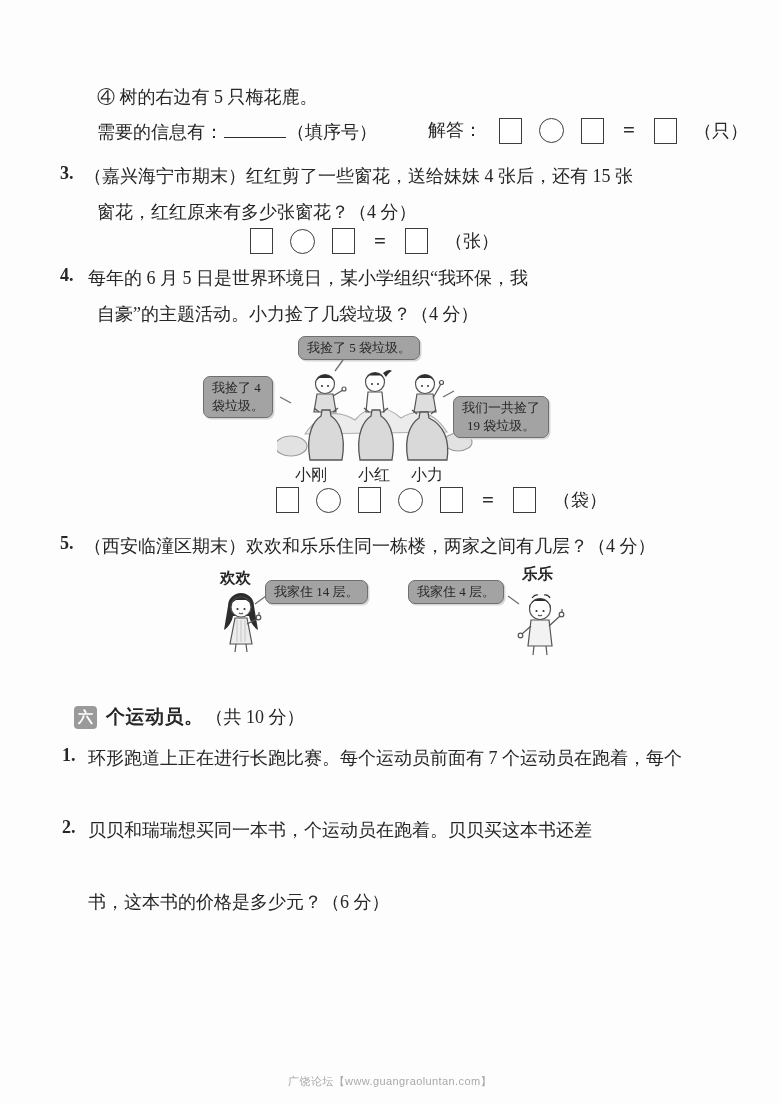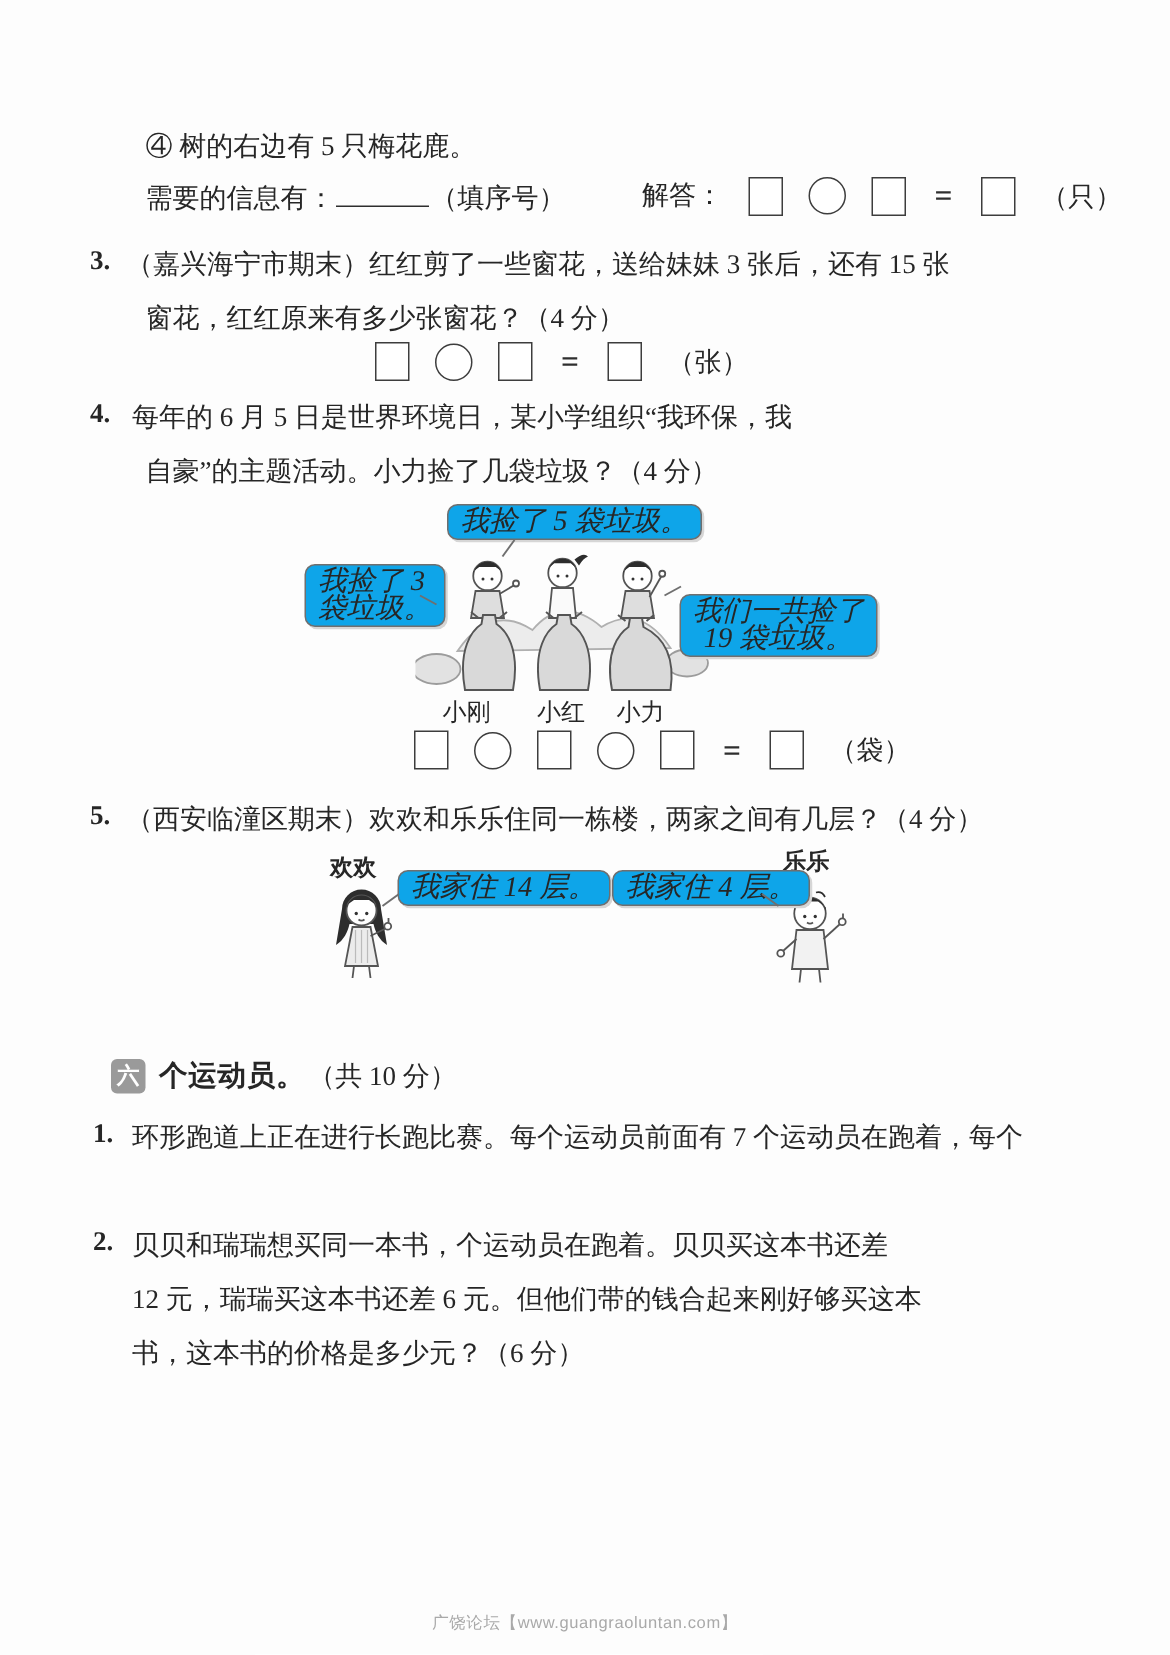"（嘉兴海宁市期末）红红剪了一些窗花，送给妹妹 3 张后，还有 15 张" div.abs { text: 3 -> 4 }
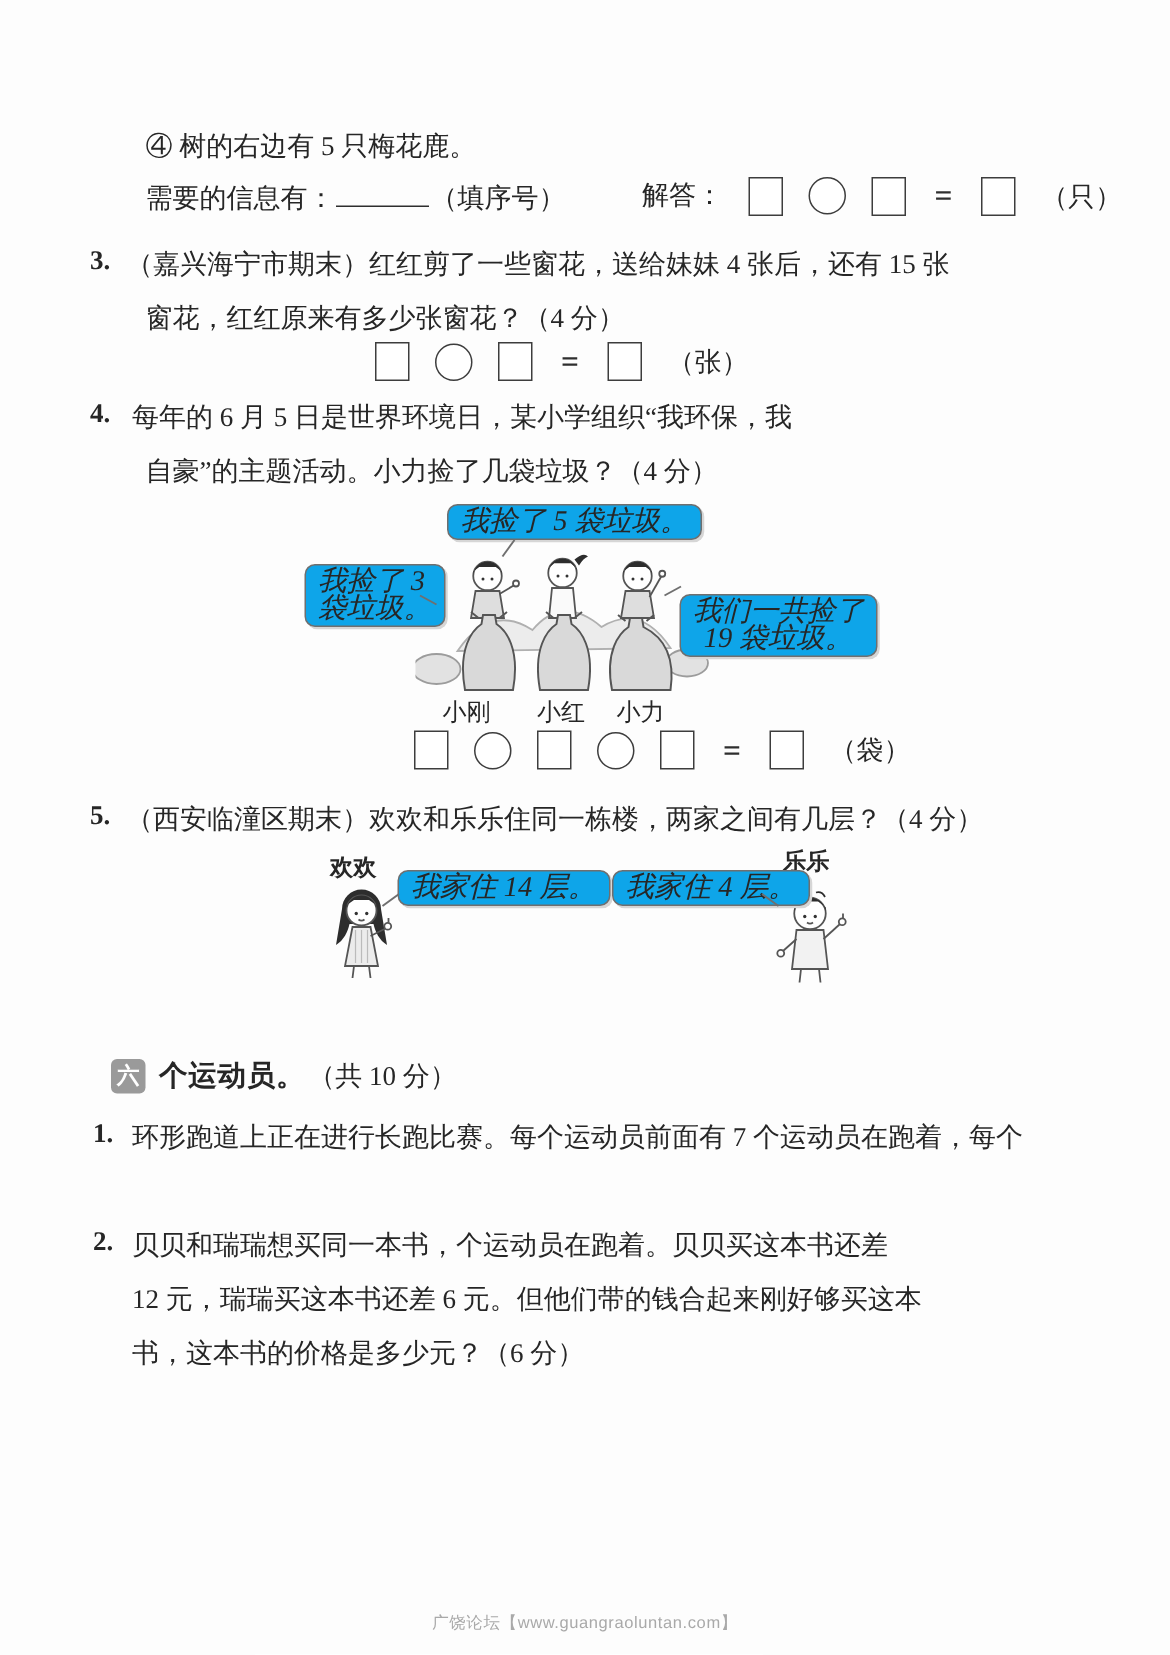"我捡了 5 袋垃圾。" .bubble { background: #0ea5e9 -> #a3a3a3; font-size: 19px -> 13px; font-style: italic -> none }
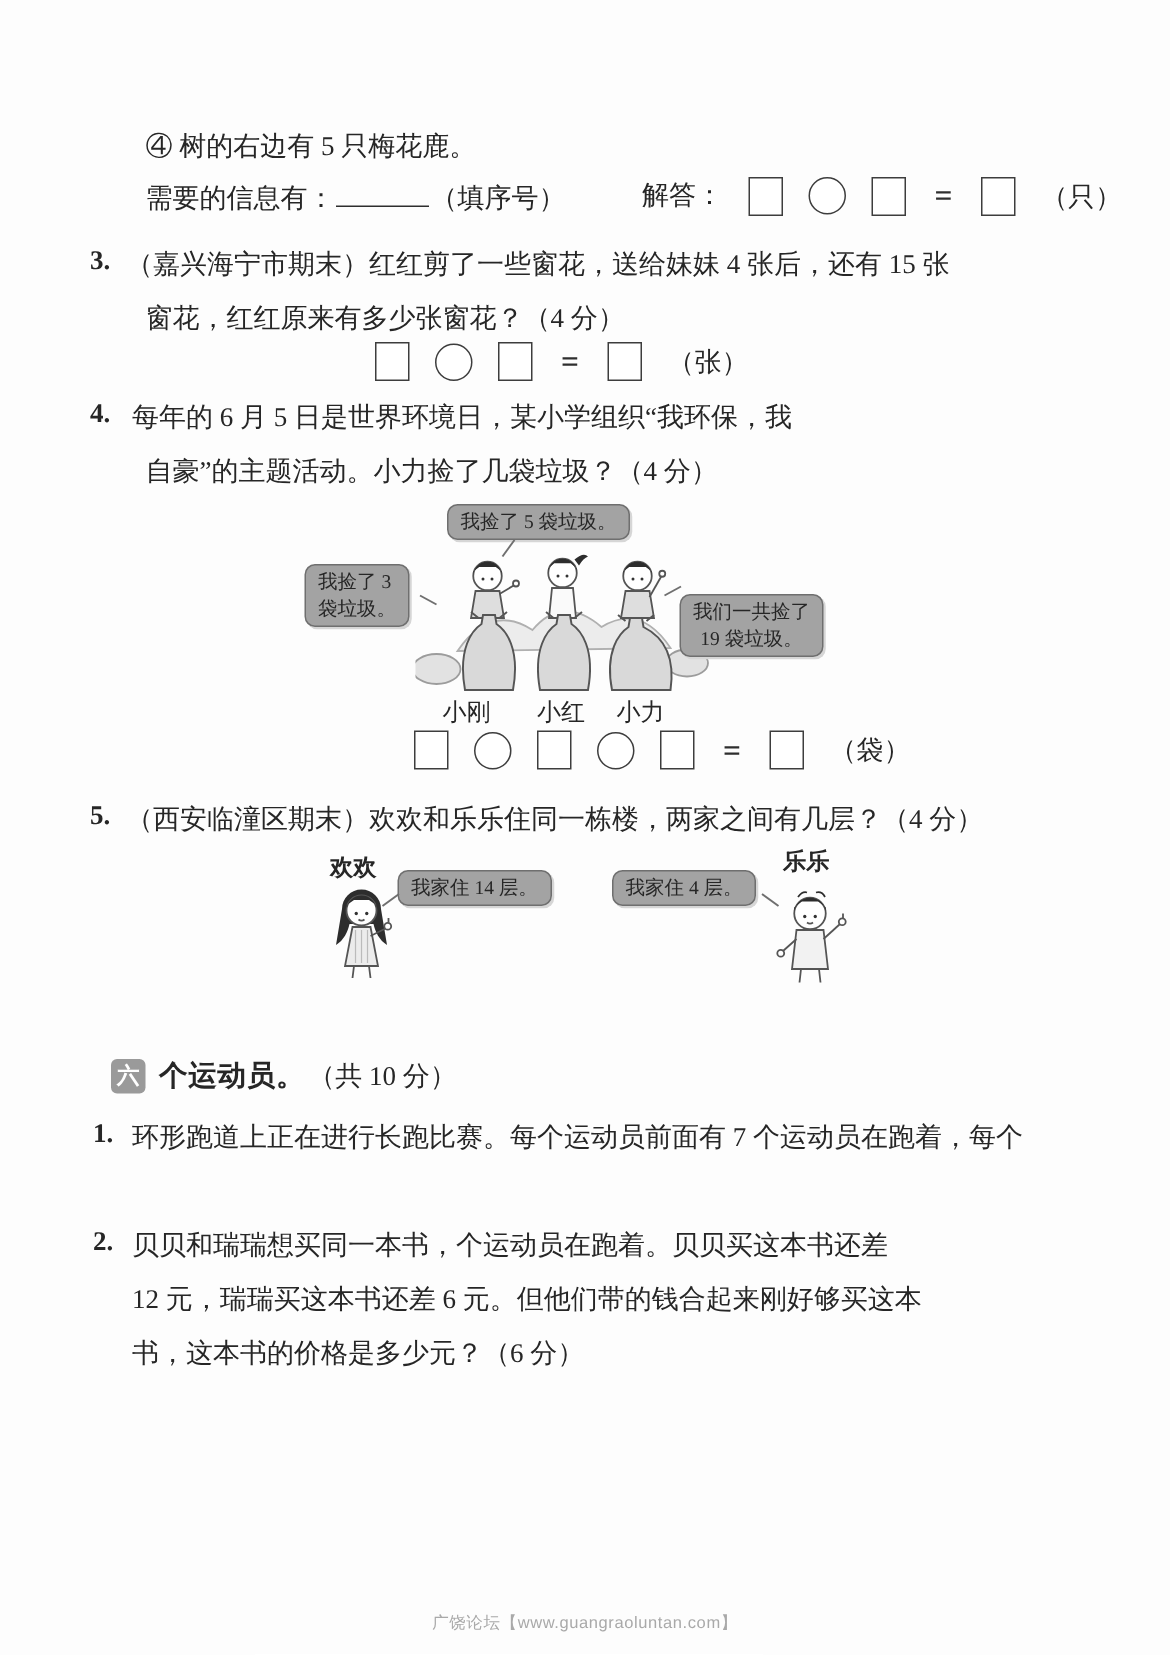"我捡了 3" div { text: 3 -> 4 }
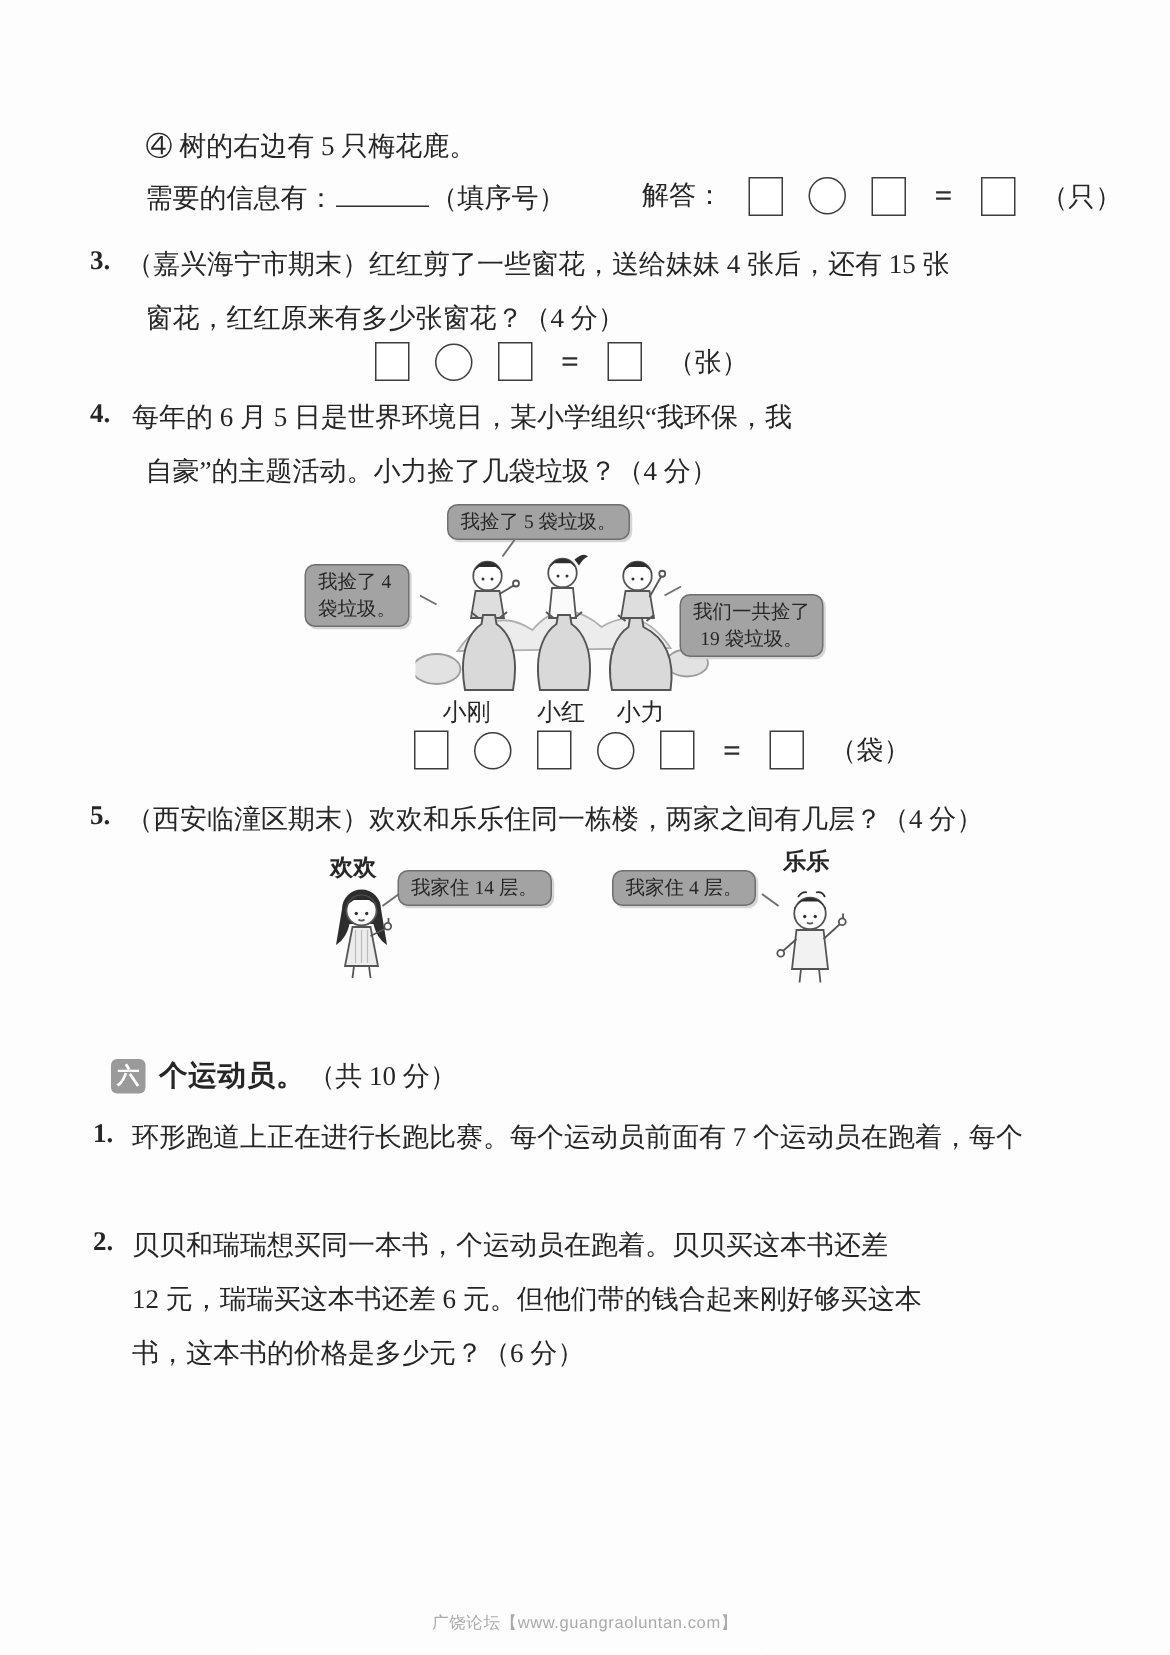"12 元，瑞瑞买这本书还差 6 元。但他们带的钱合起来刚好够买这本" div.abs { html: <div>12 元，瑞瑞买这本书还差 6 元。但他们带的钱合起来刚好够买这本</div> -> none }
